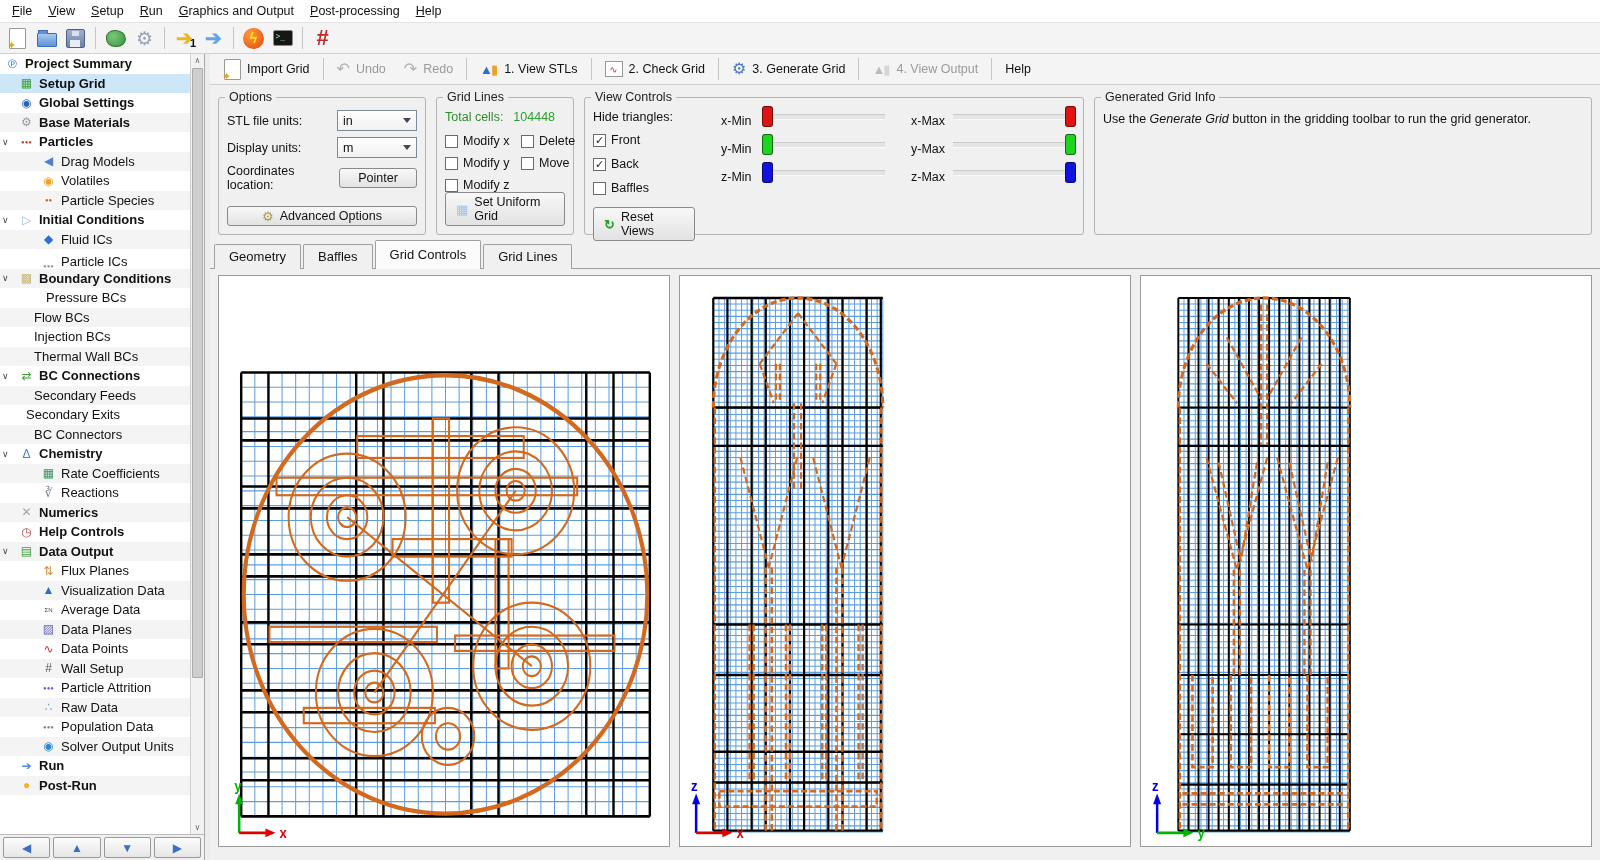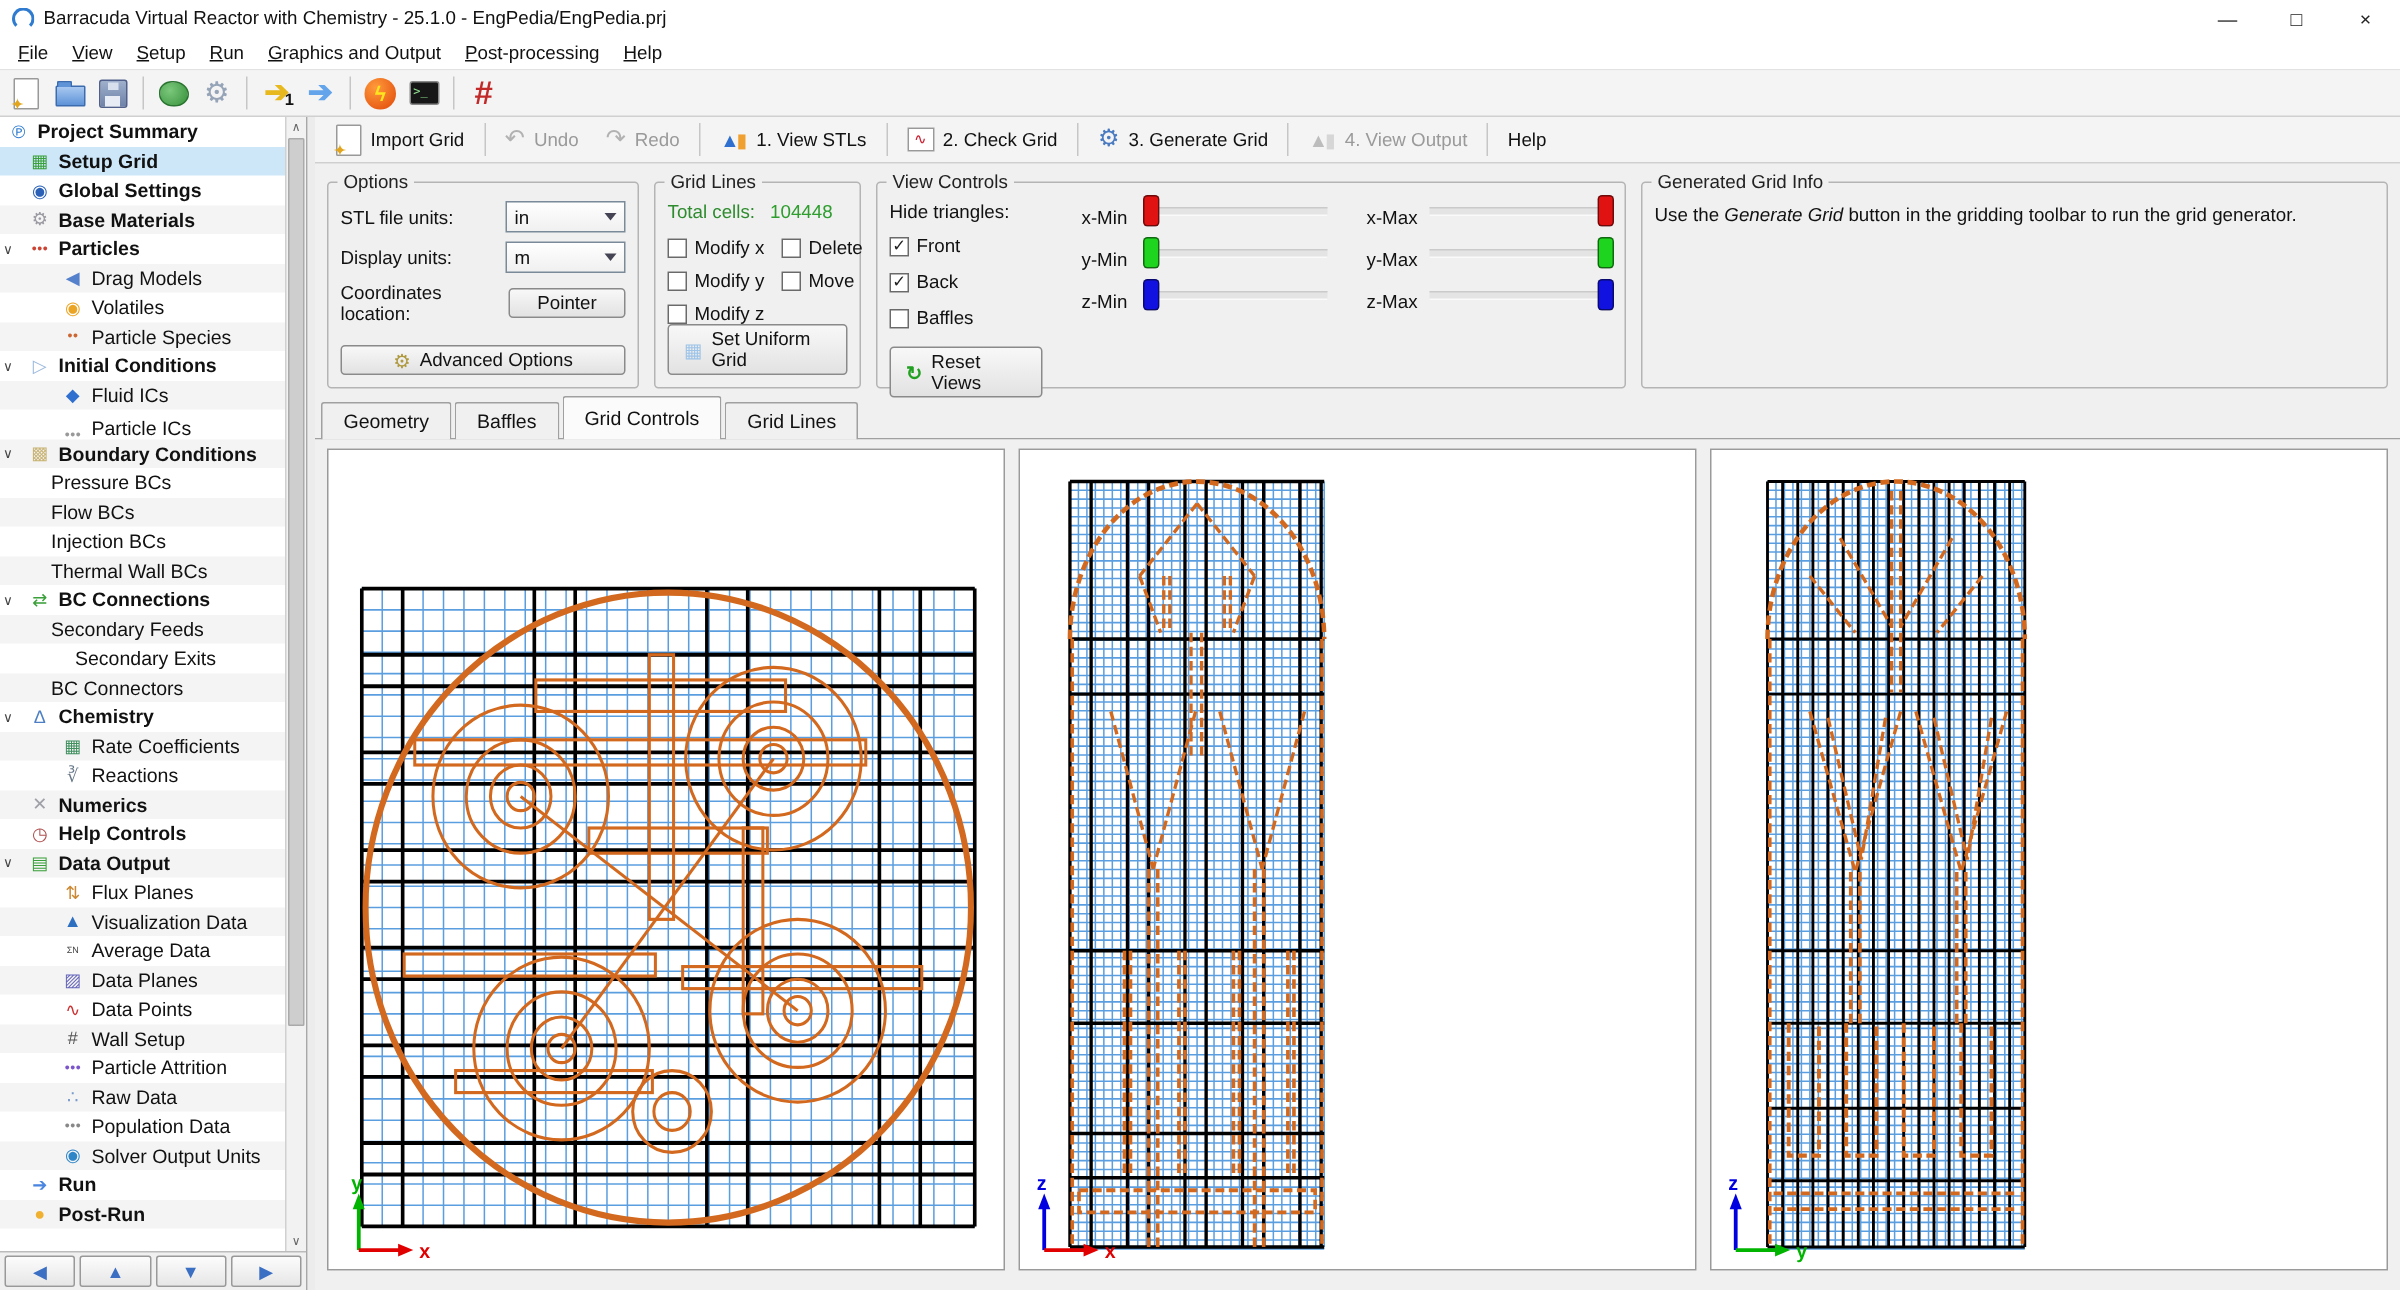"Barracuda Virtual Reactor with Chemistry" div.titlebar { html: <div> <span></span> <span>Barracuda Virtual Reactor with Chemistry - 25.1.0 - EngPedia/EngPedia.prj</span> <div> <span>—</span> <span>□</span> <span>×</span> </div> </div> -> none }
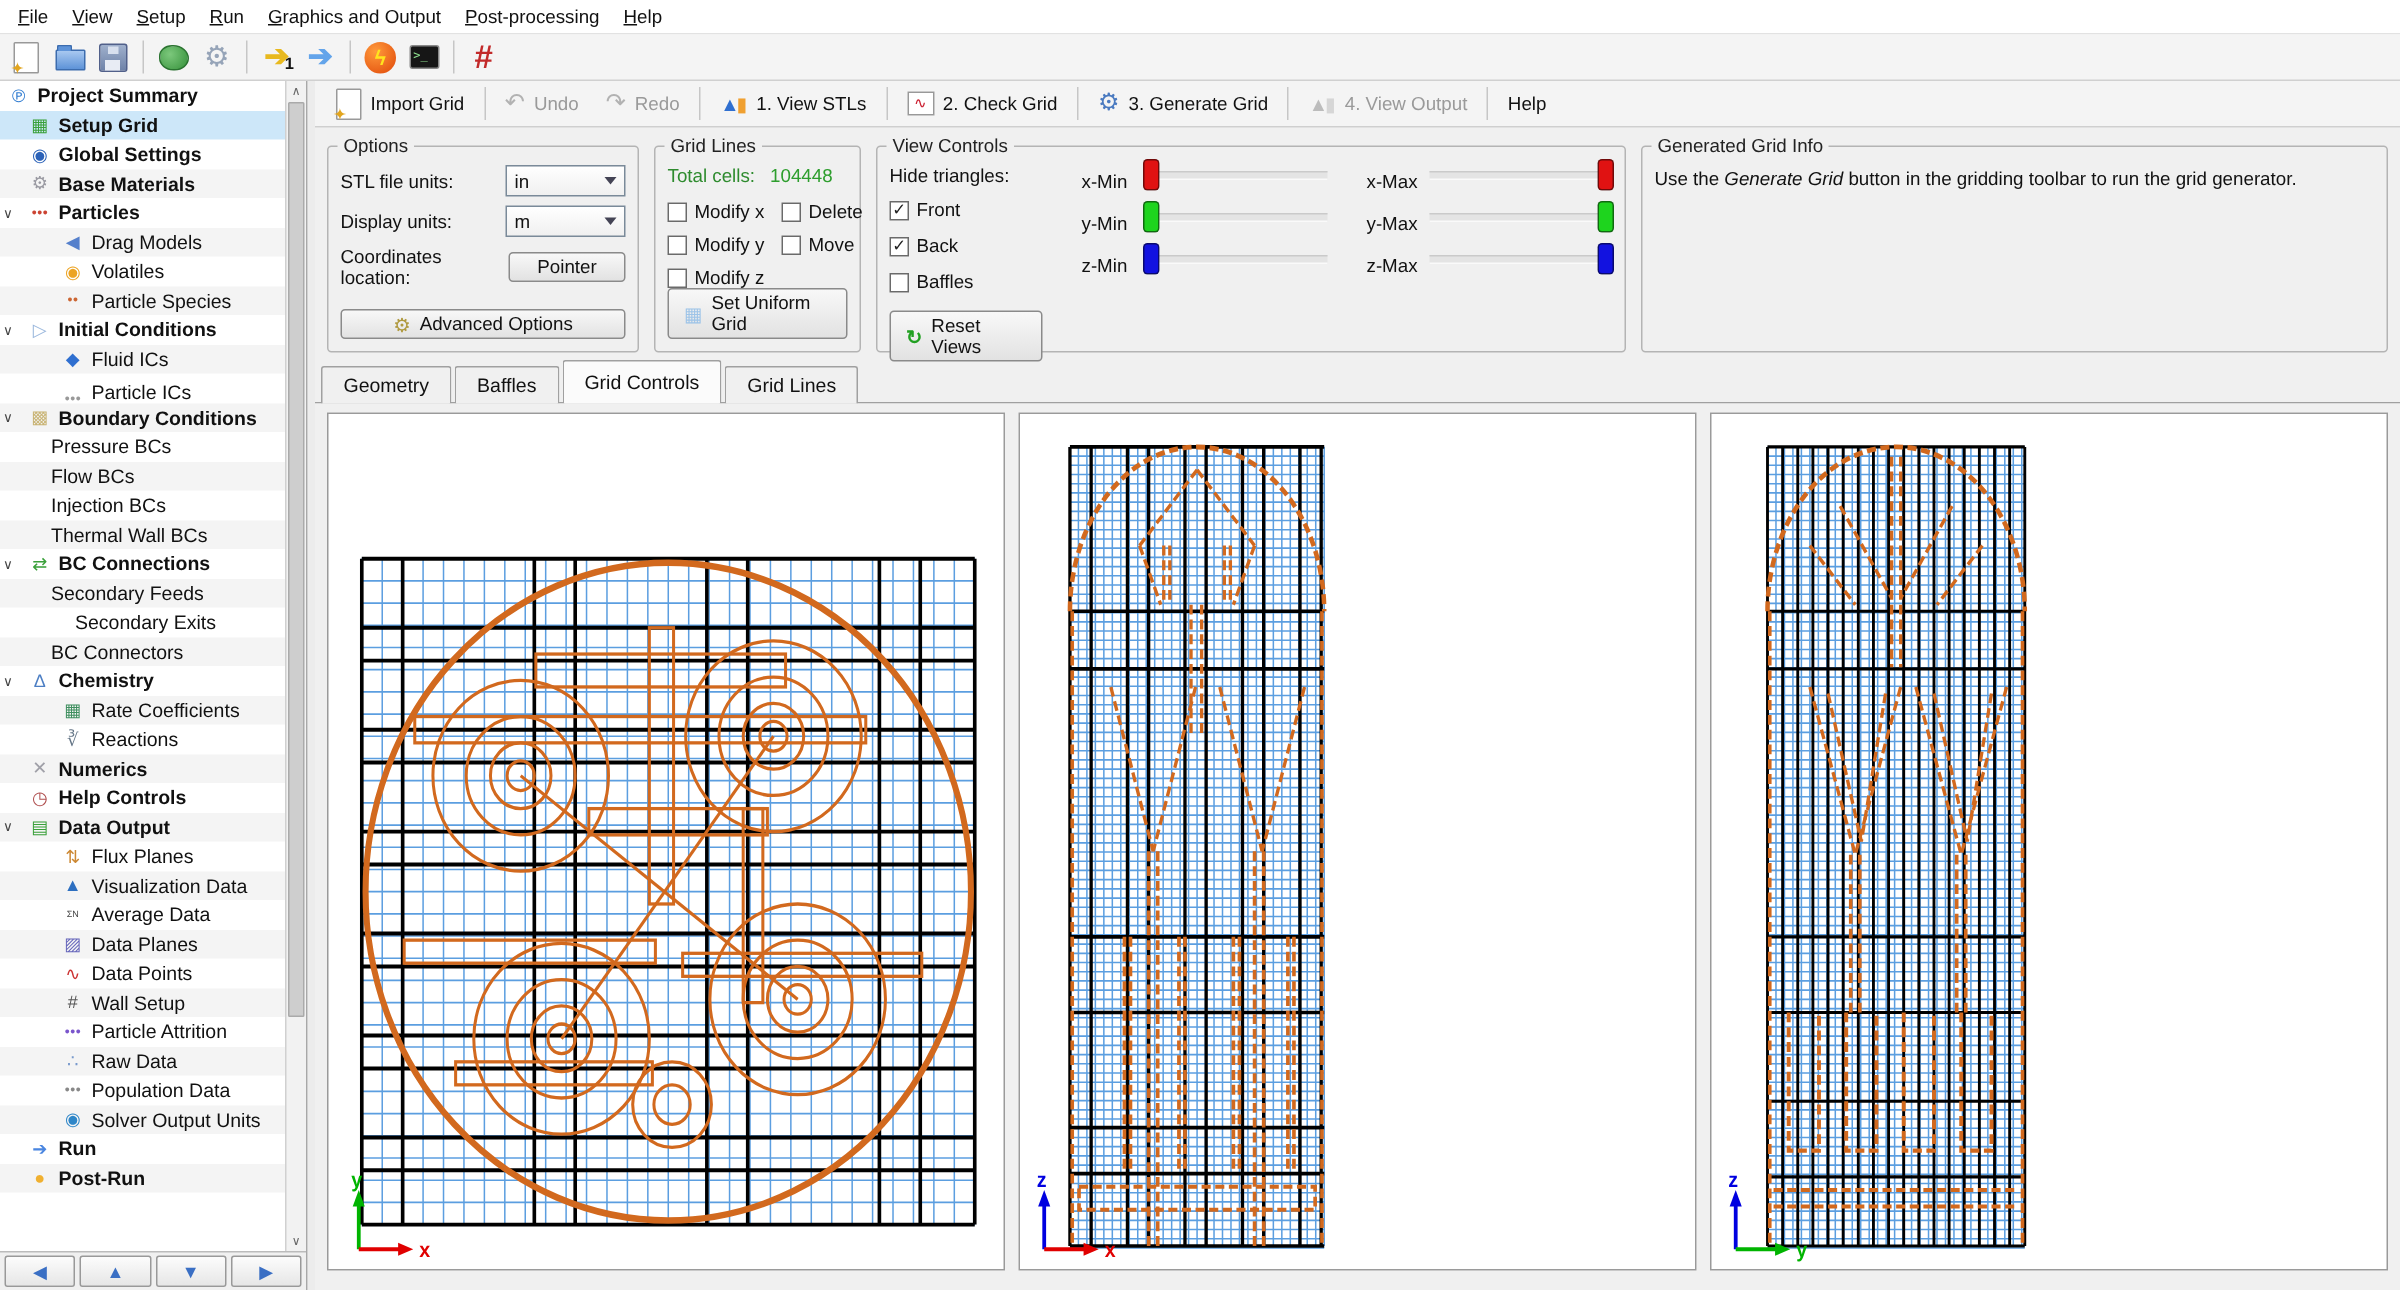"Pressure BCs" div.trow { margin-left: none -> 12px }
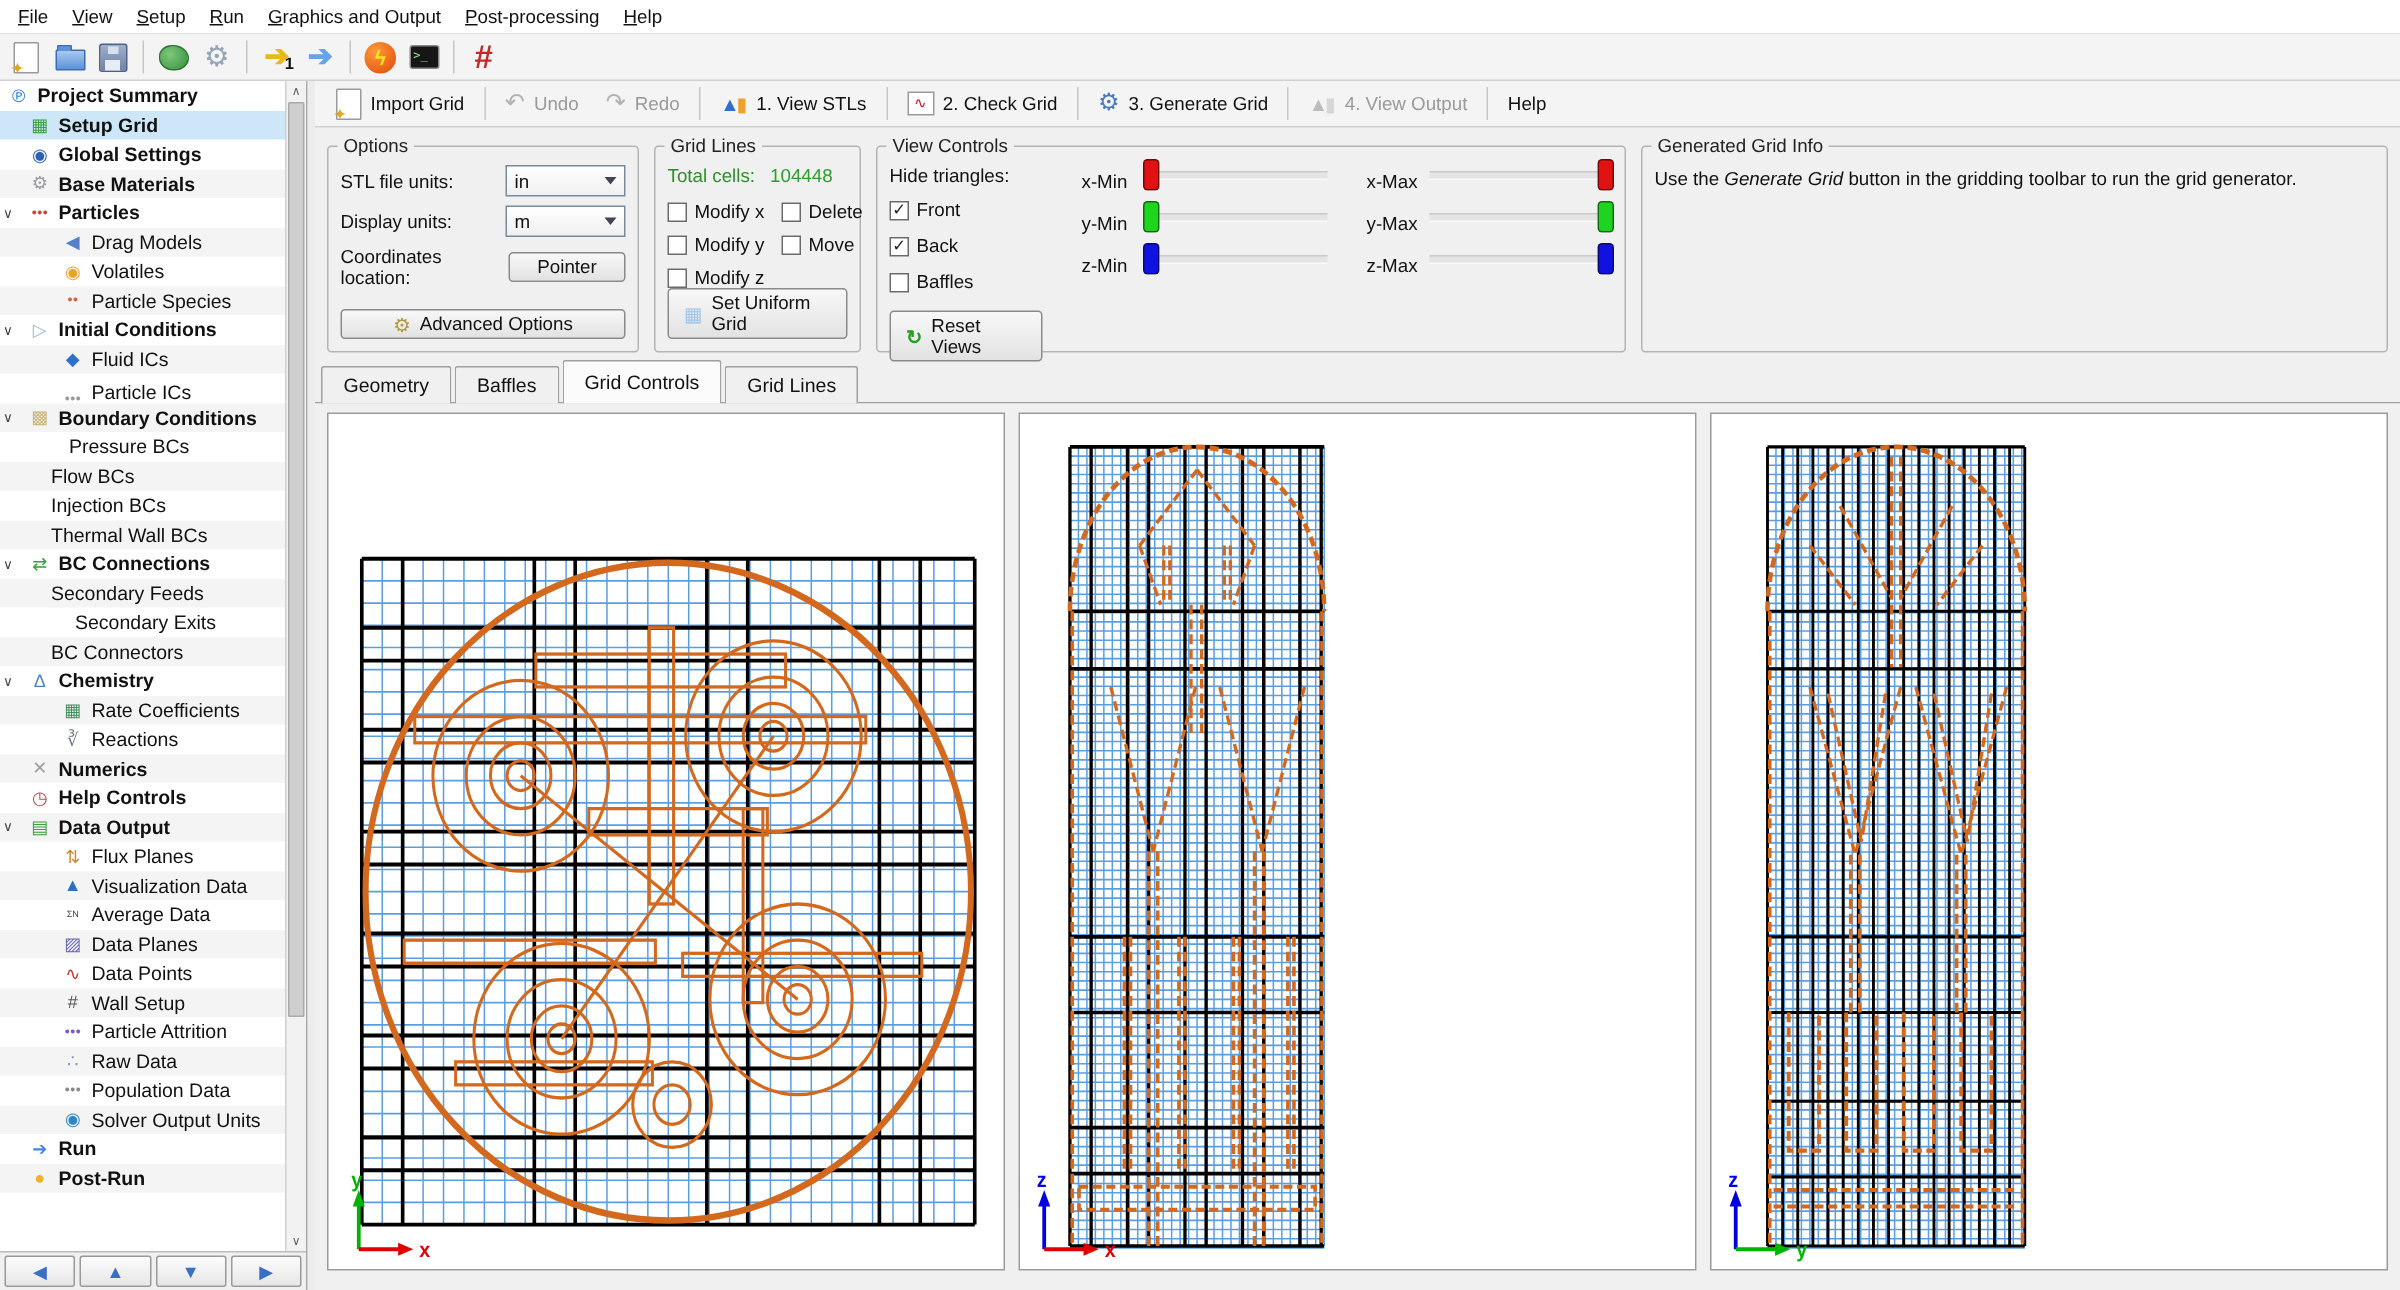"Secondary Exits" div.trow { padding-left: 50px -> 26px }
